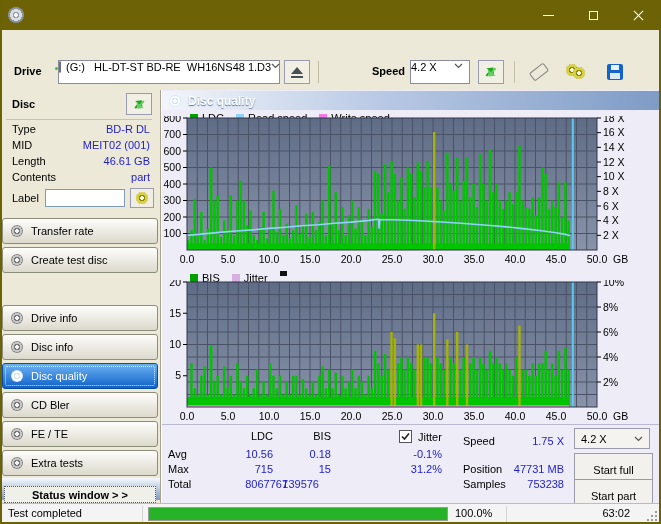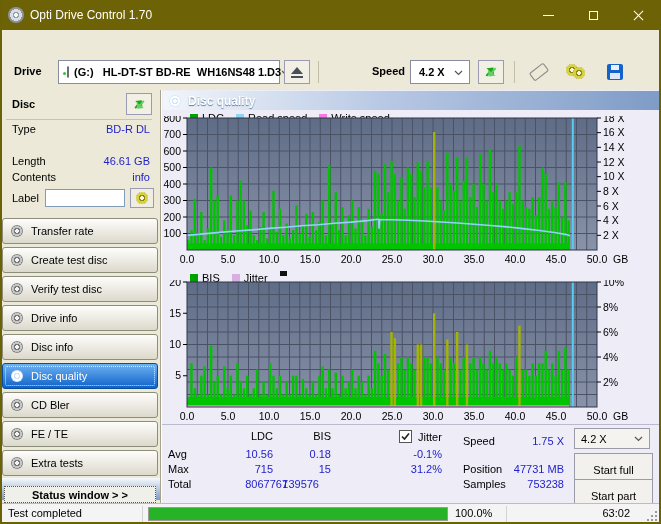"Opti Drive Control 1.70" span.title-text { html: <span>Opti Drive Control 1.70</span> -> none }
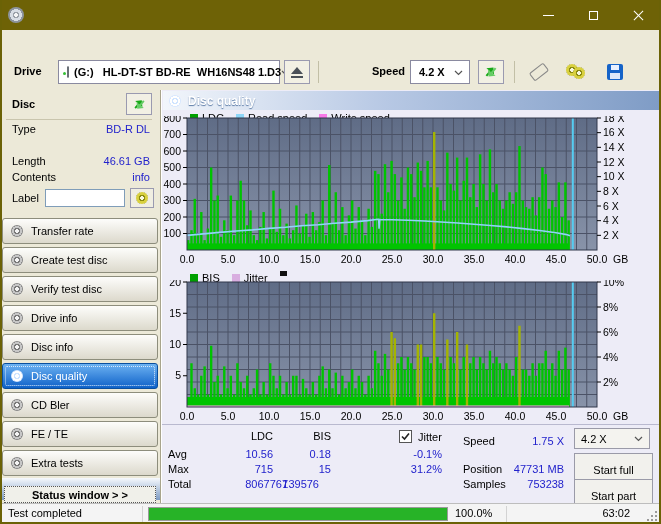"(G:) HL-DT-ST BD-RE WH16NS48 1.D3" .combo { align-items: center -> flex-start; font-weight: bold -> none; padding-left: 8px -> 0 }
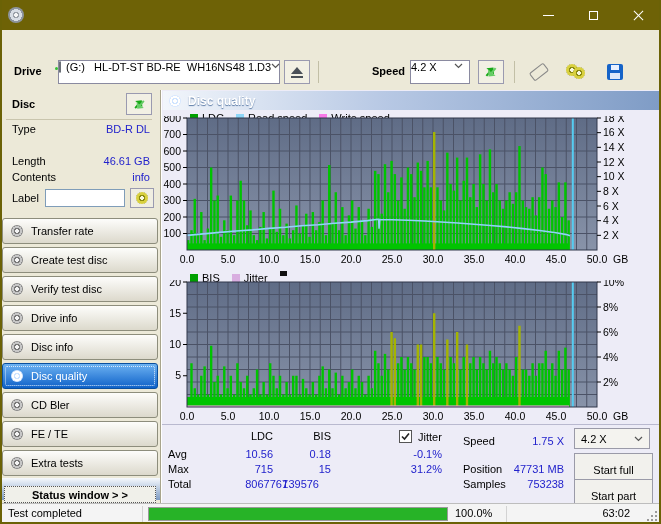"MID" div.info-row { html: none -> <div> <span>MID</span> <span>MEIT02 (001)</span> </div> }
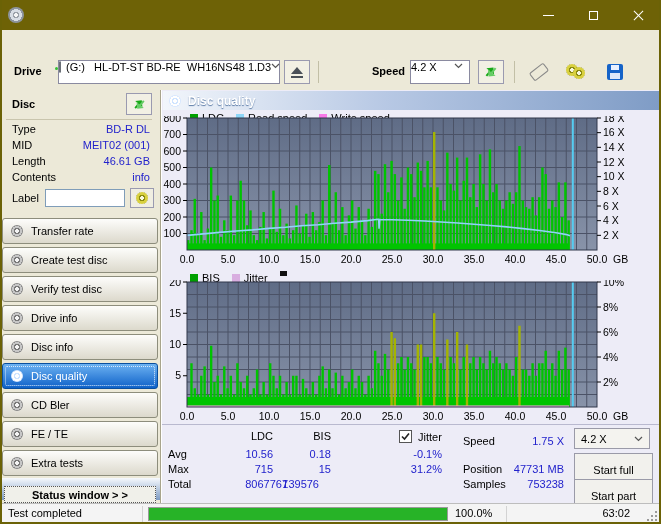"info" span.val { text: info -> part }
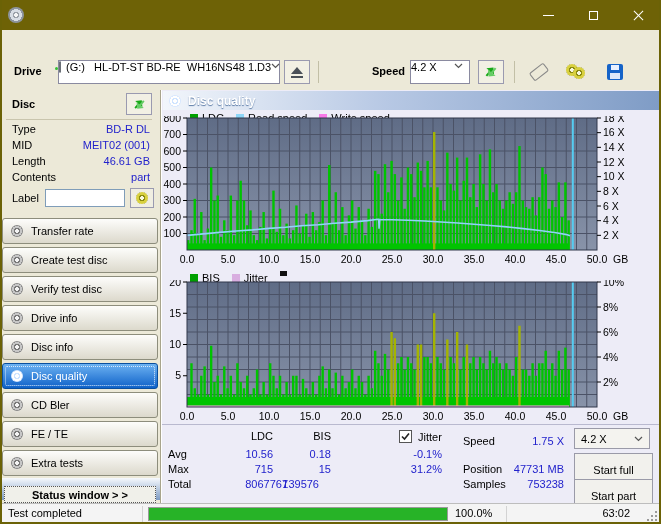"Verify test disc" div.nav-btn { html: <div> <span></span> <span>Verify test disc</span> </div> -> none }
